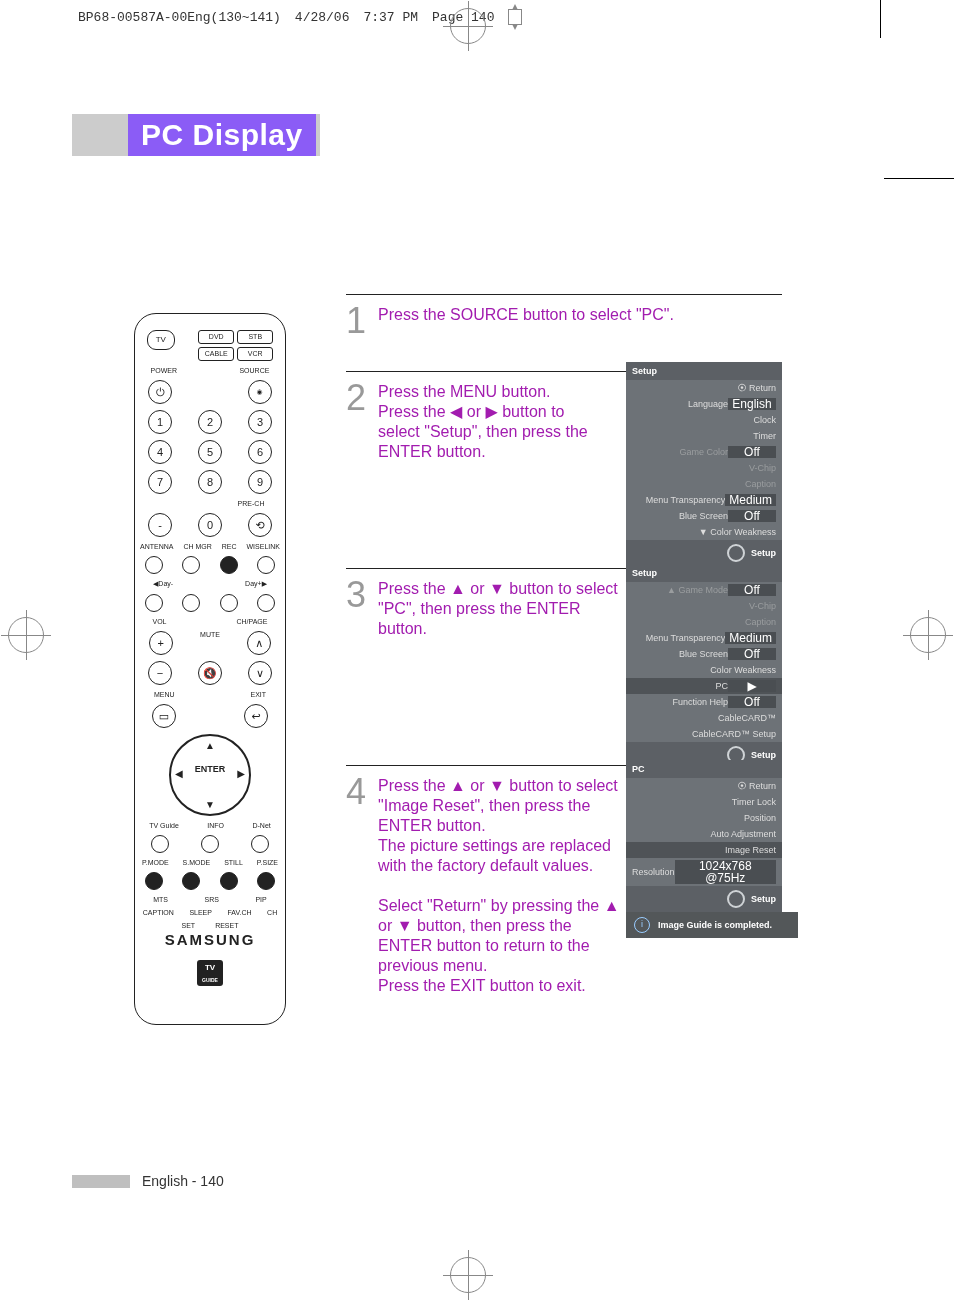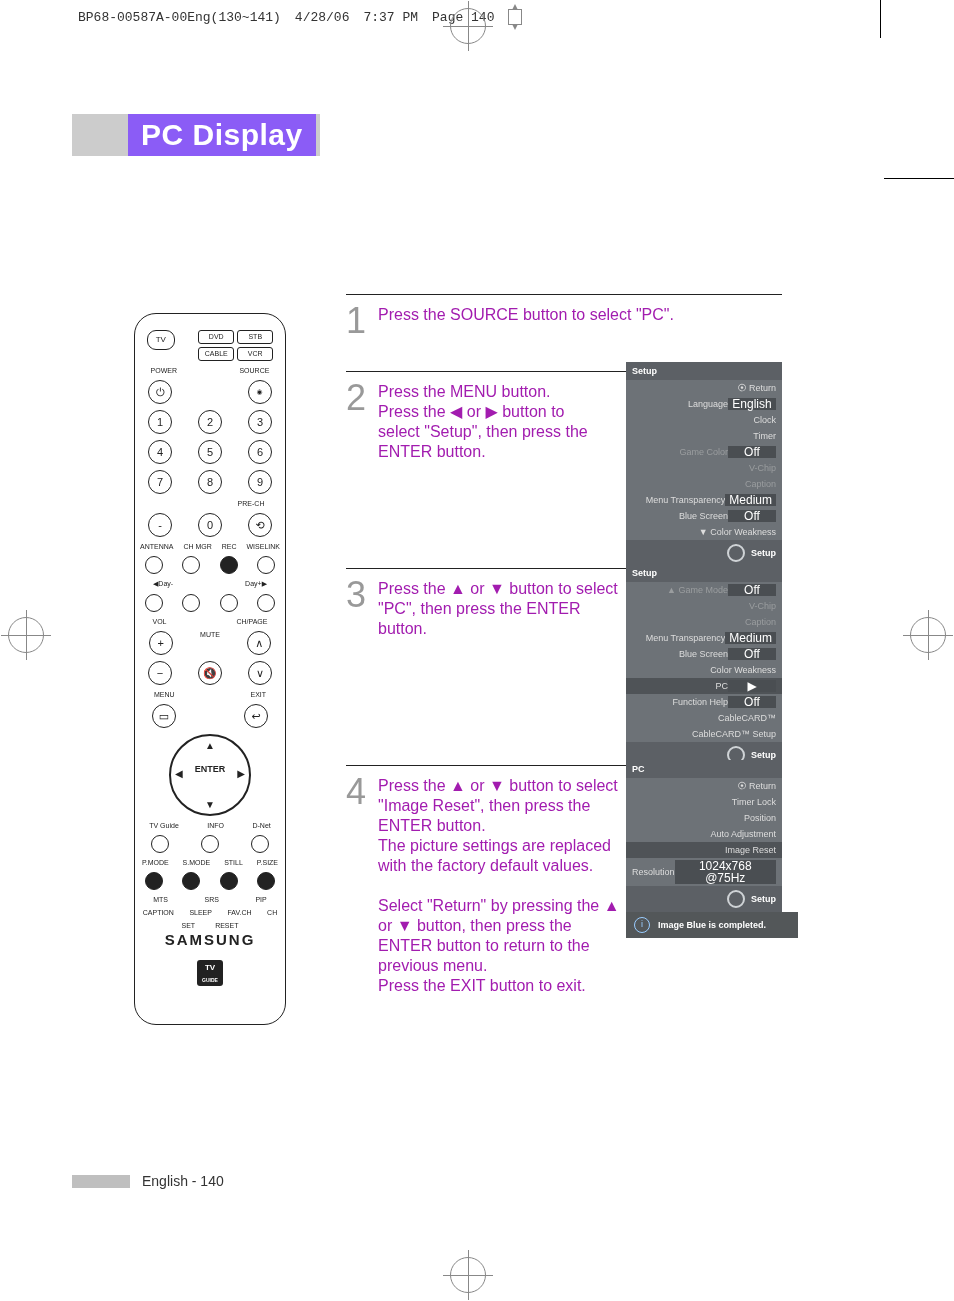"Image Blue is completed." span { text: Blue -> Guide }
